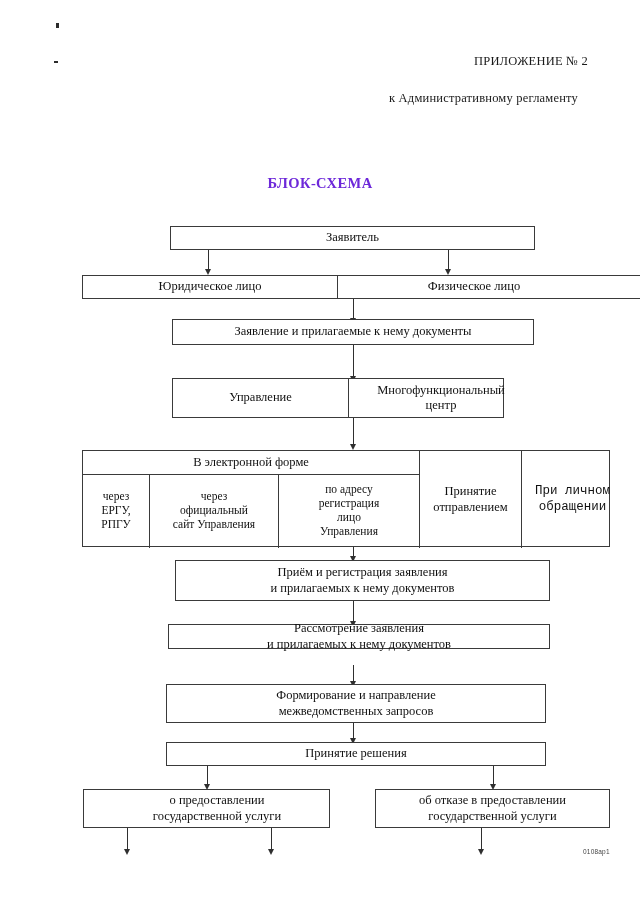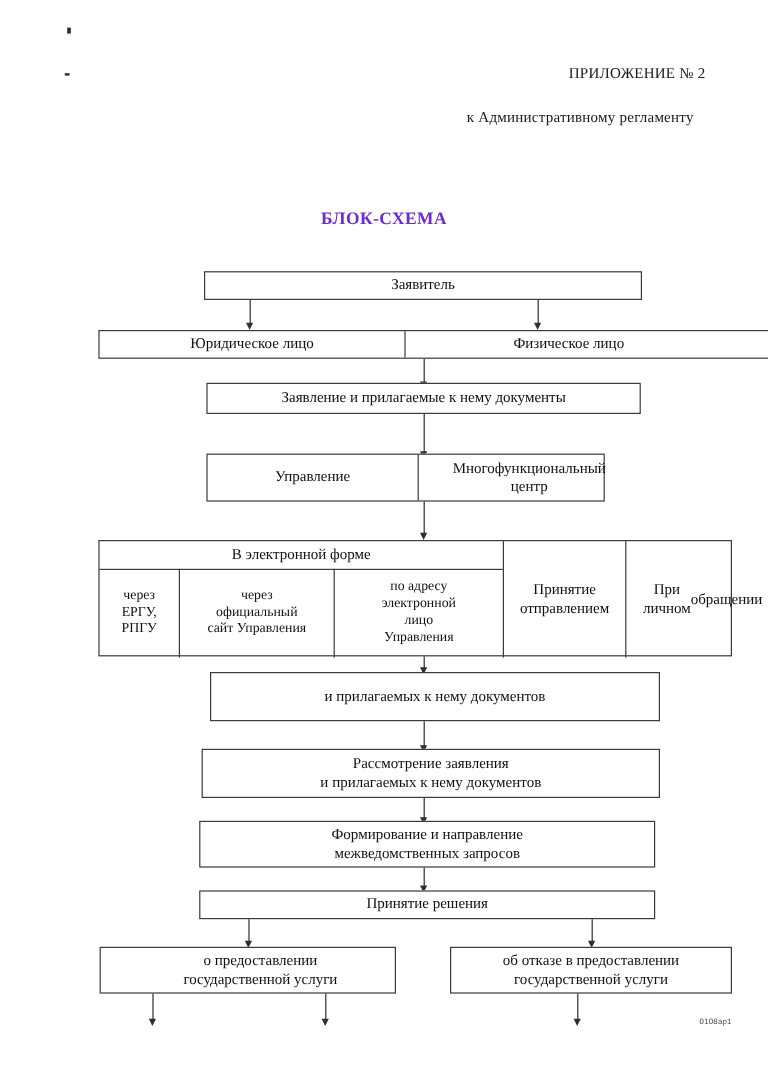"При личном" div.cell { flex-direction: row -> column; font-family: none -> Liberation Mono, monospace; left: 459px -> 446px }
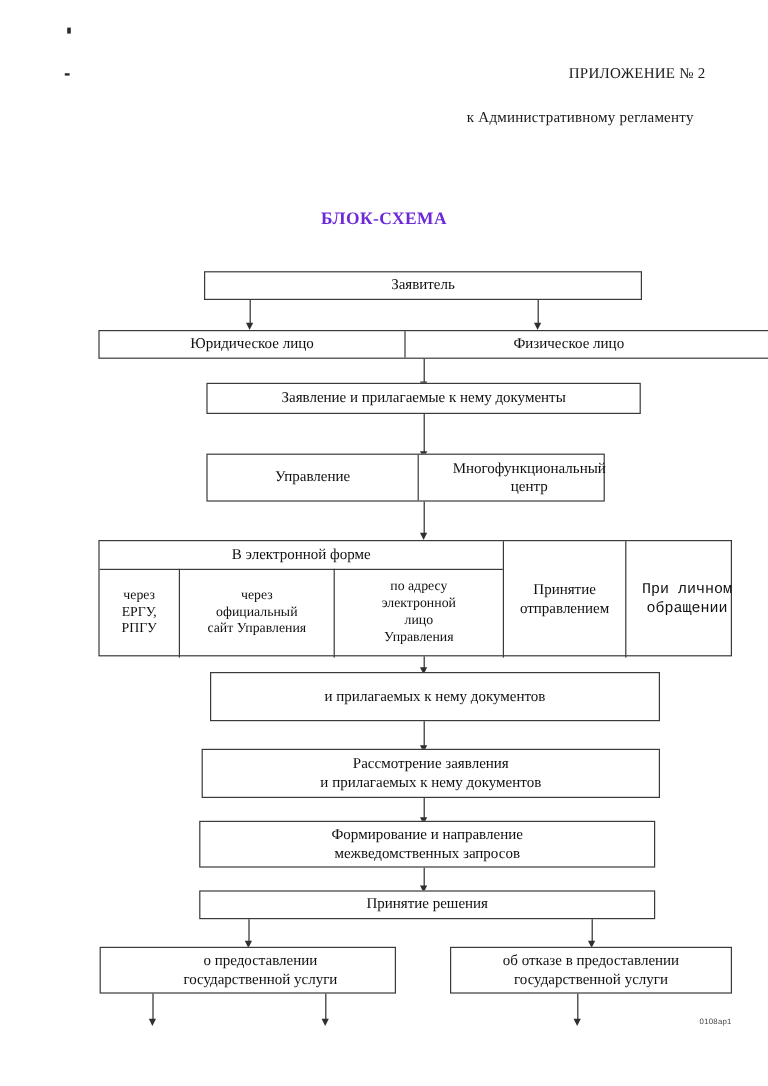"электронной" span { text: электронной -> регистрация }
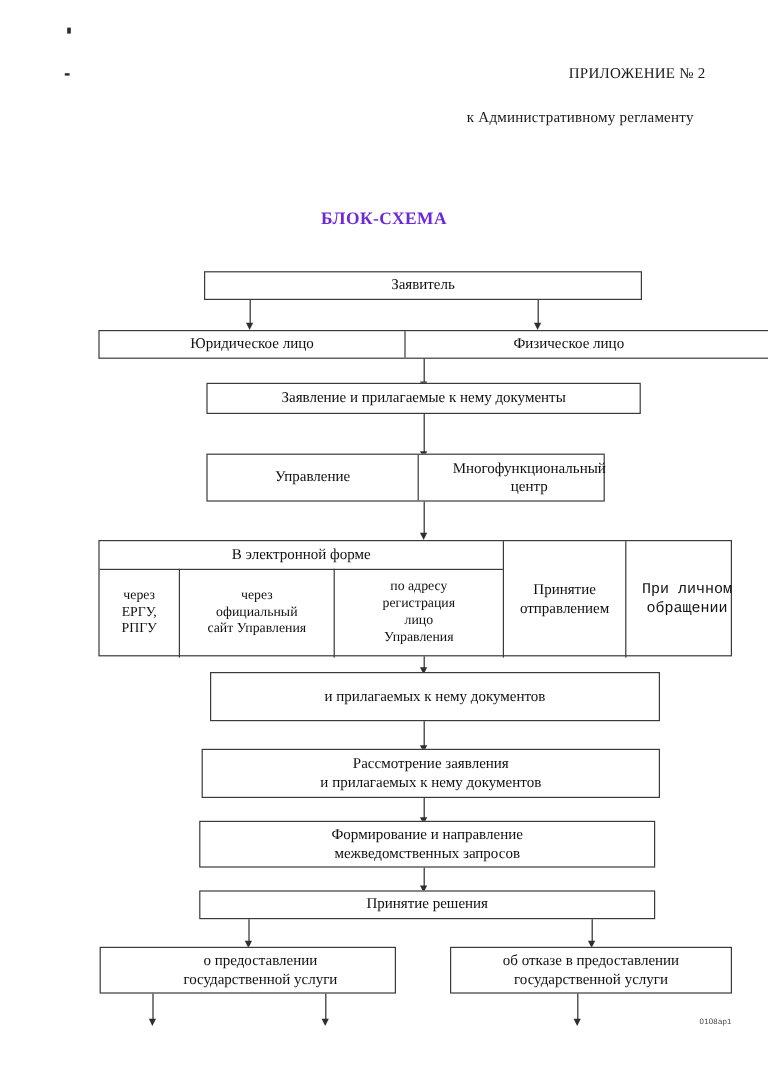"Приём и регистрация заявления" span { html: none -> <span>Приём и регистрация заявления</span> }
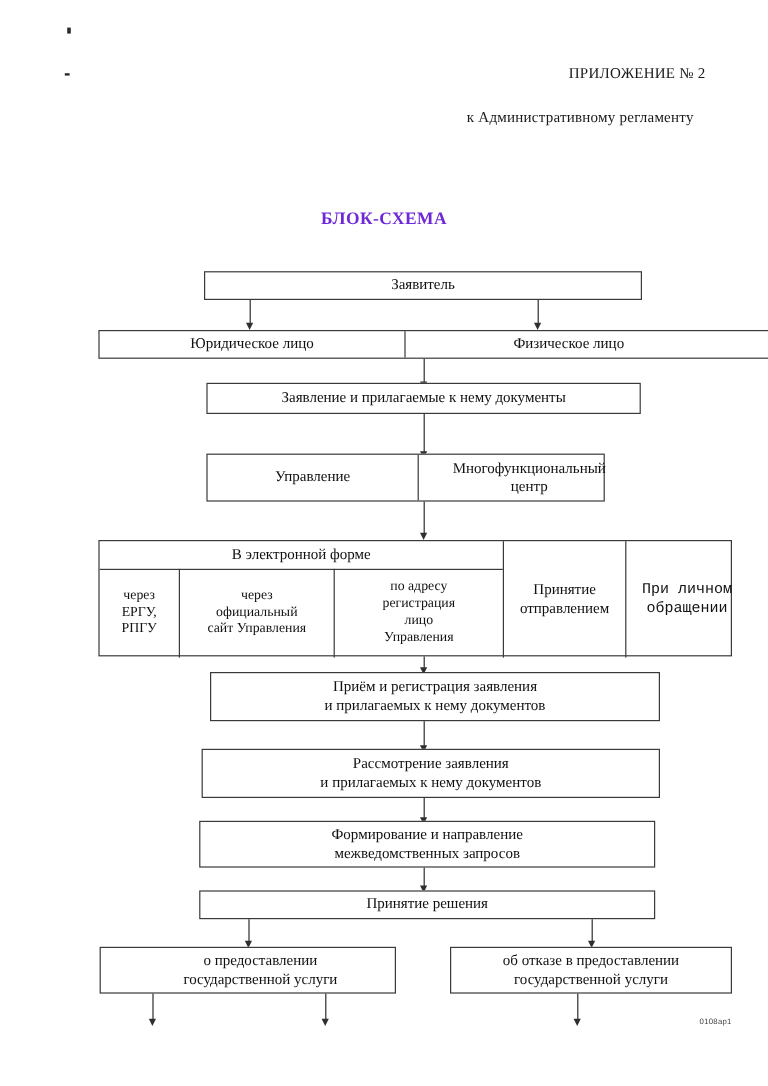"Рассмотрение заявления" div.box { height: 41px -> 25px }
